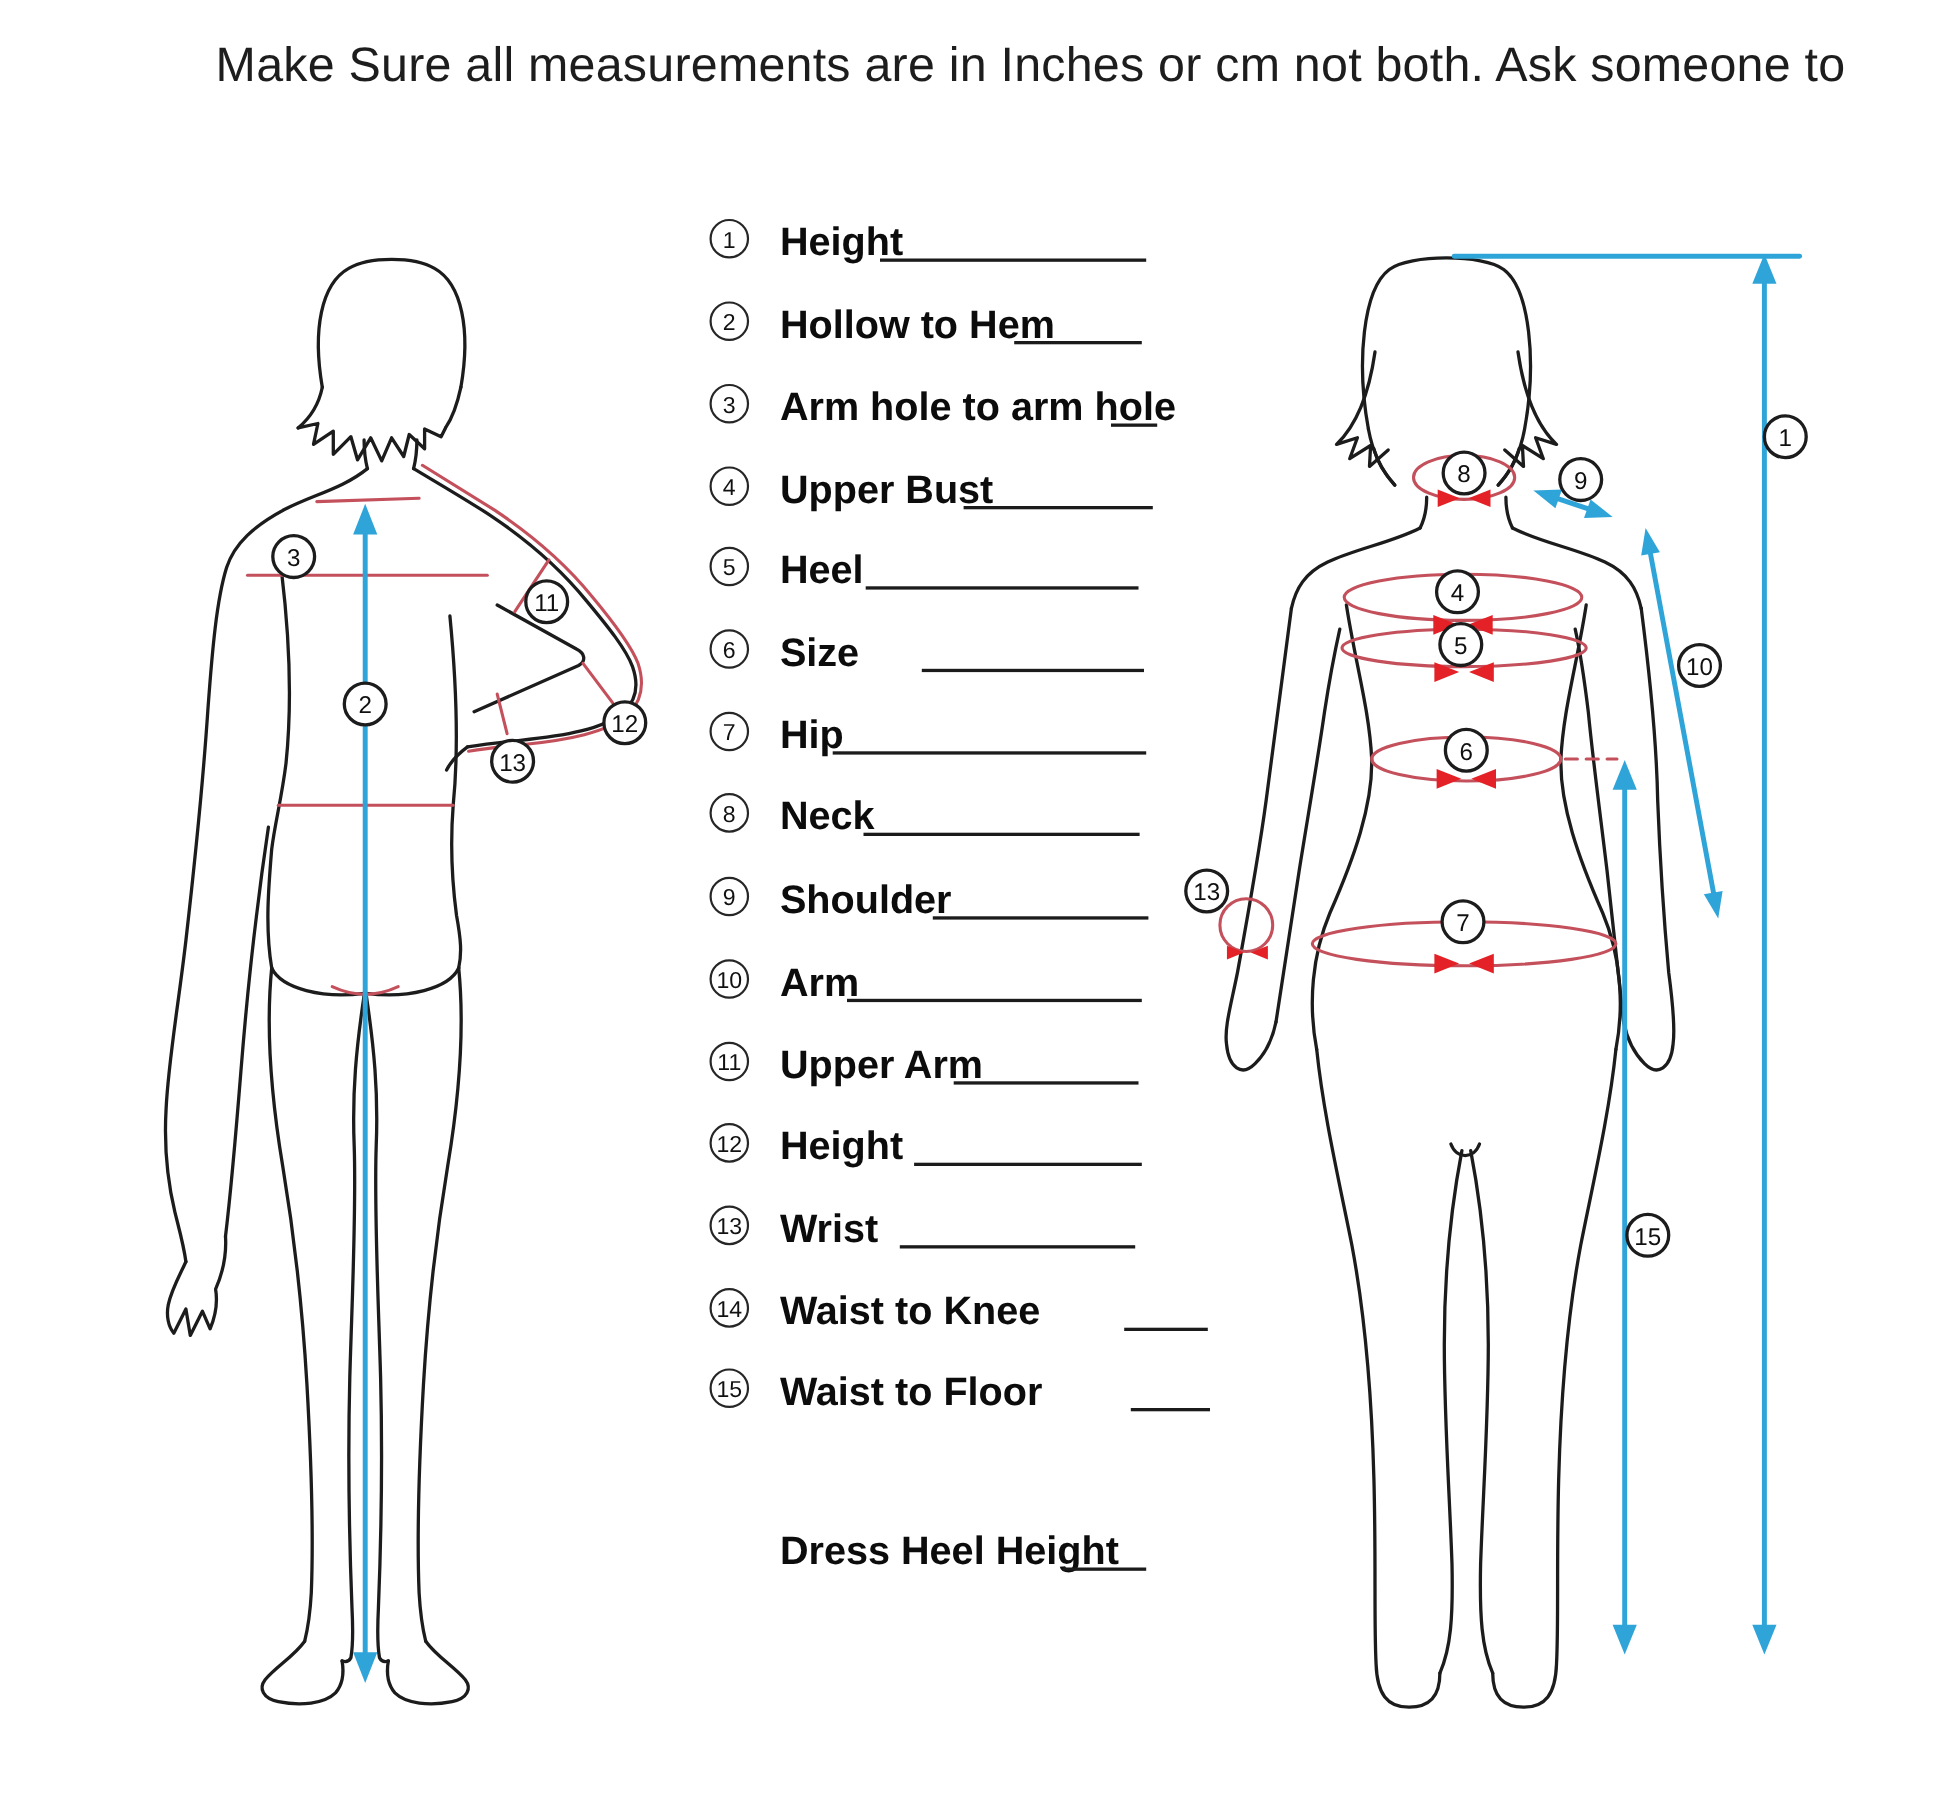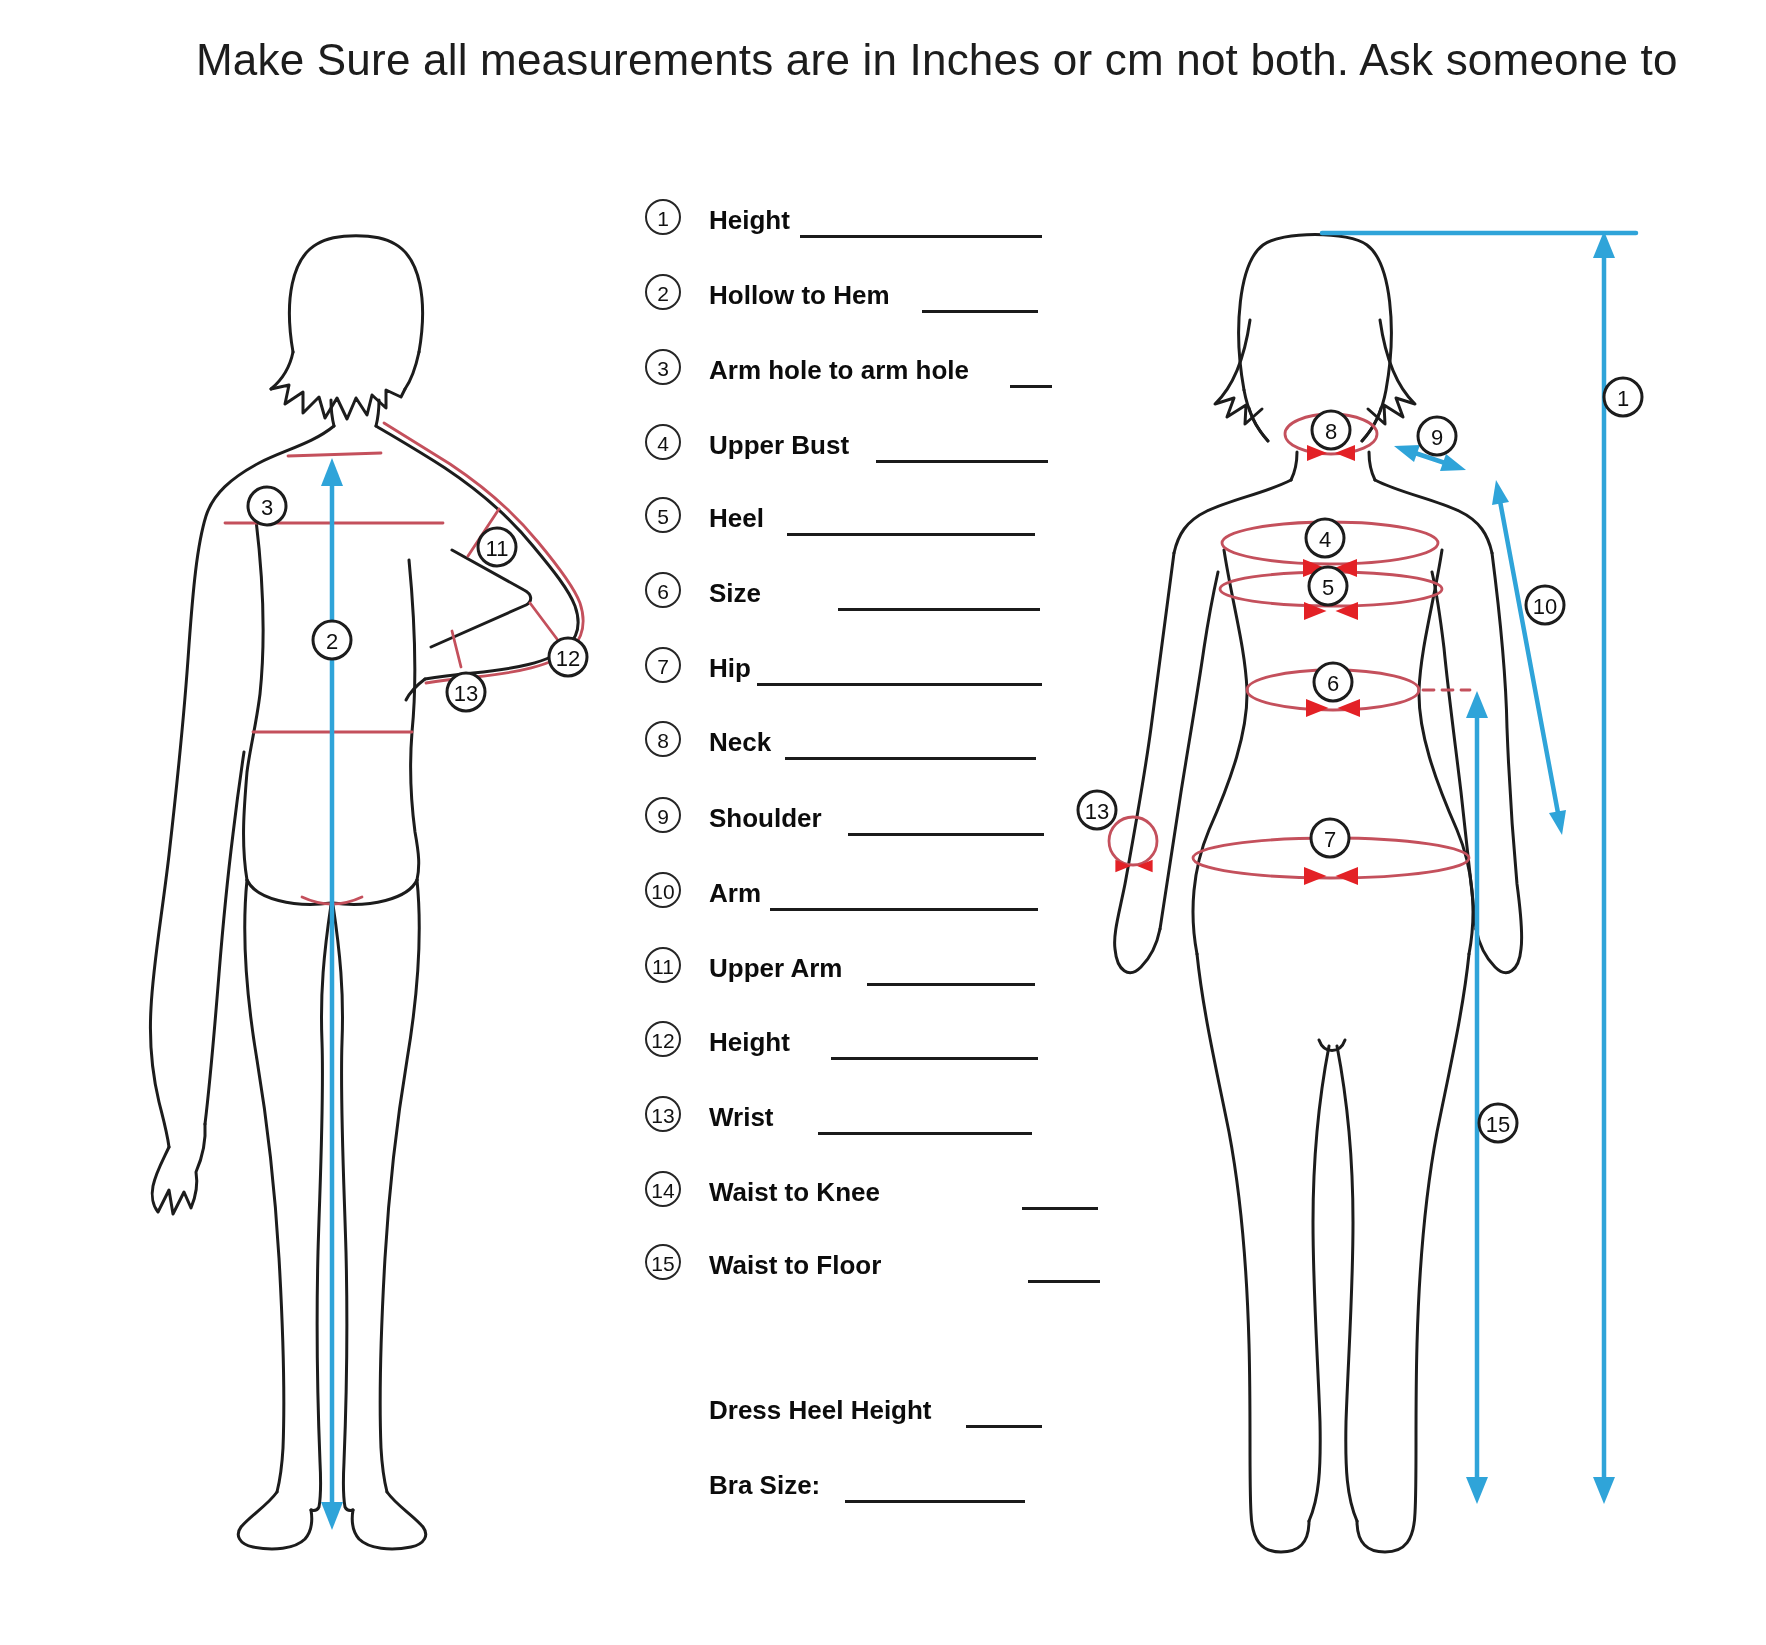"Height" .lbl { font-size: 26px -> 36px }
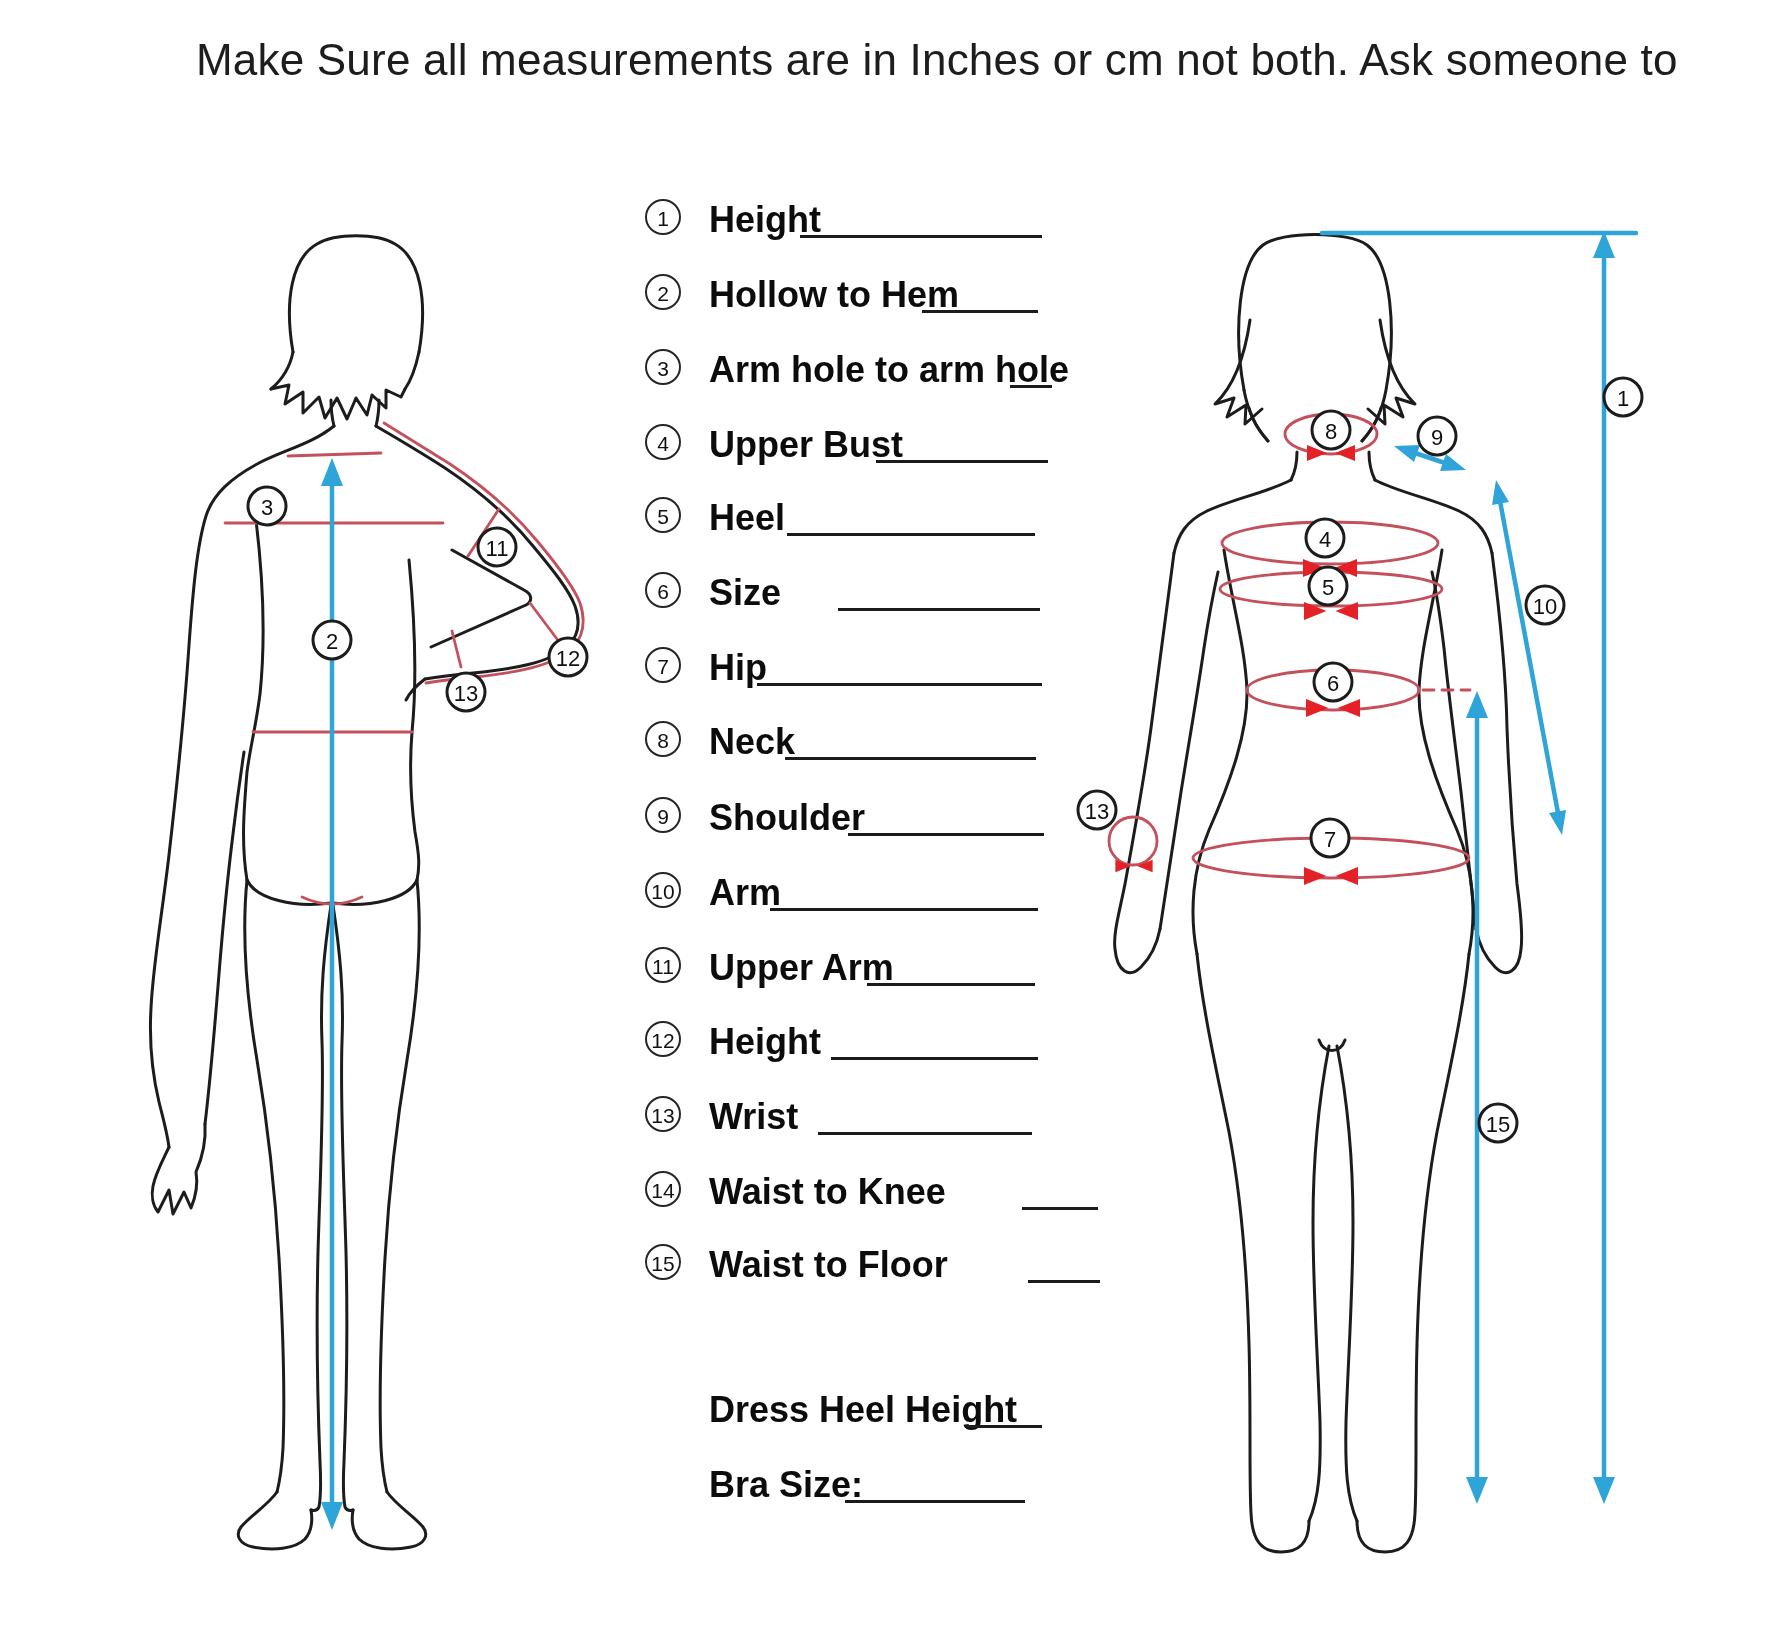"Bra Size:" div.row { html: <div> <div>Bra Size:</div> <div></div> </div> -> none }
